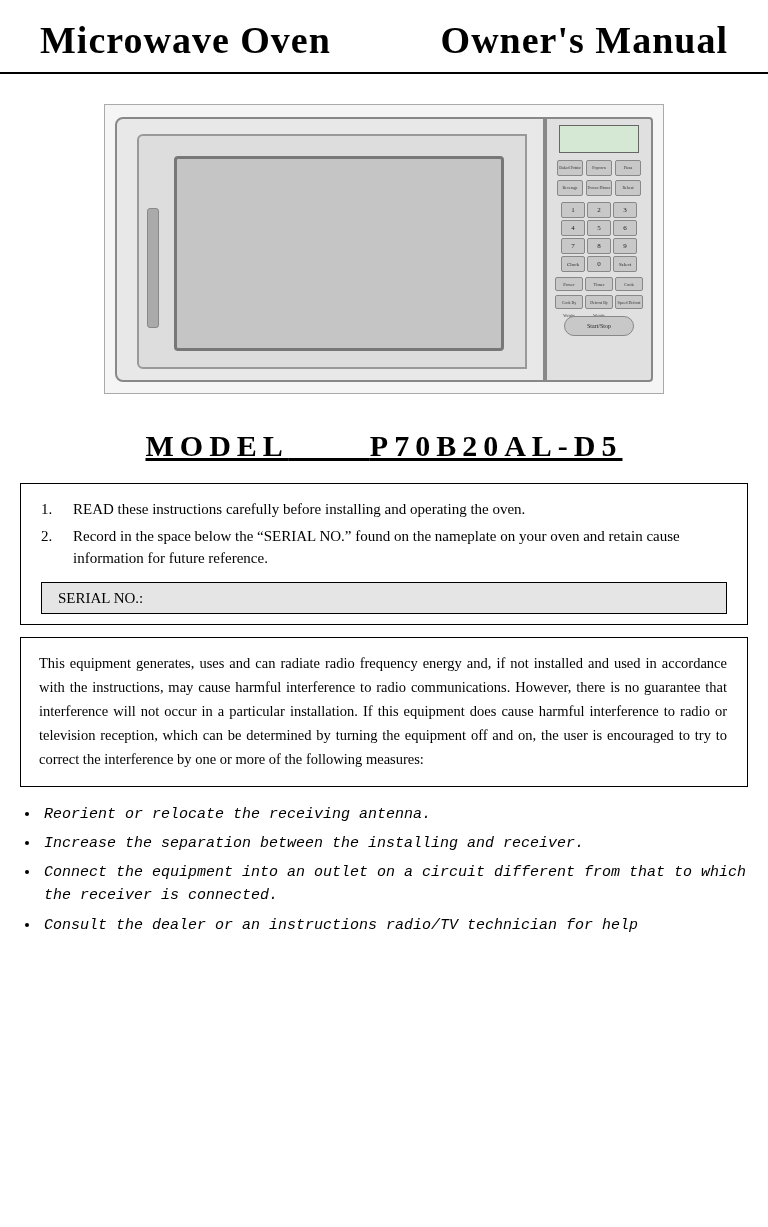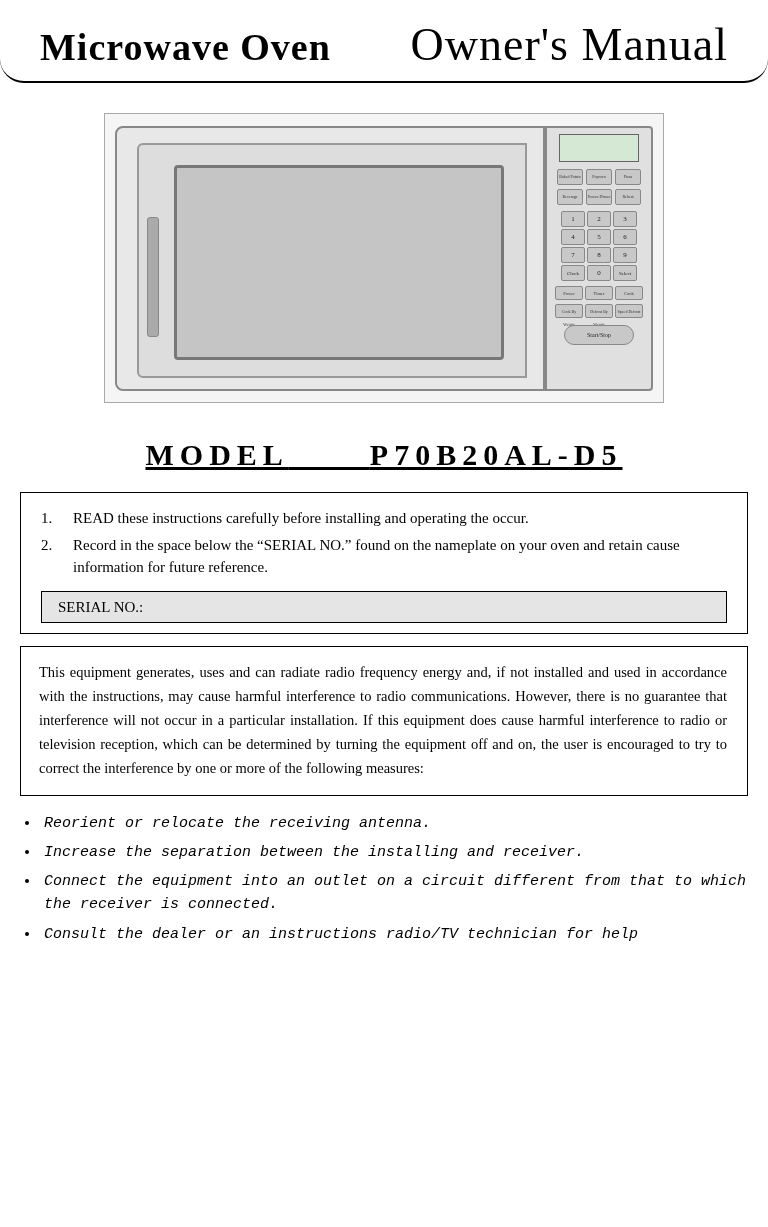"Microwave Oven" .header { border-radius: 24px -> none }
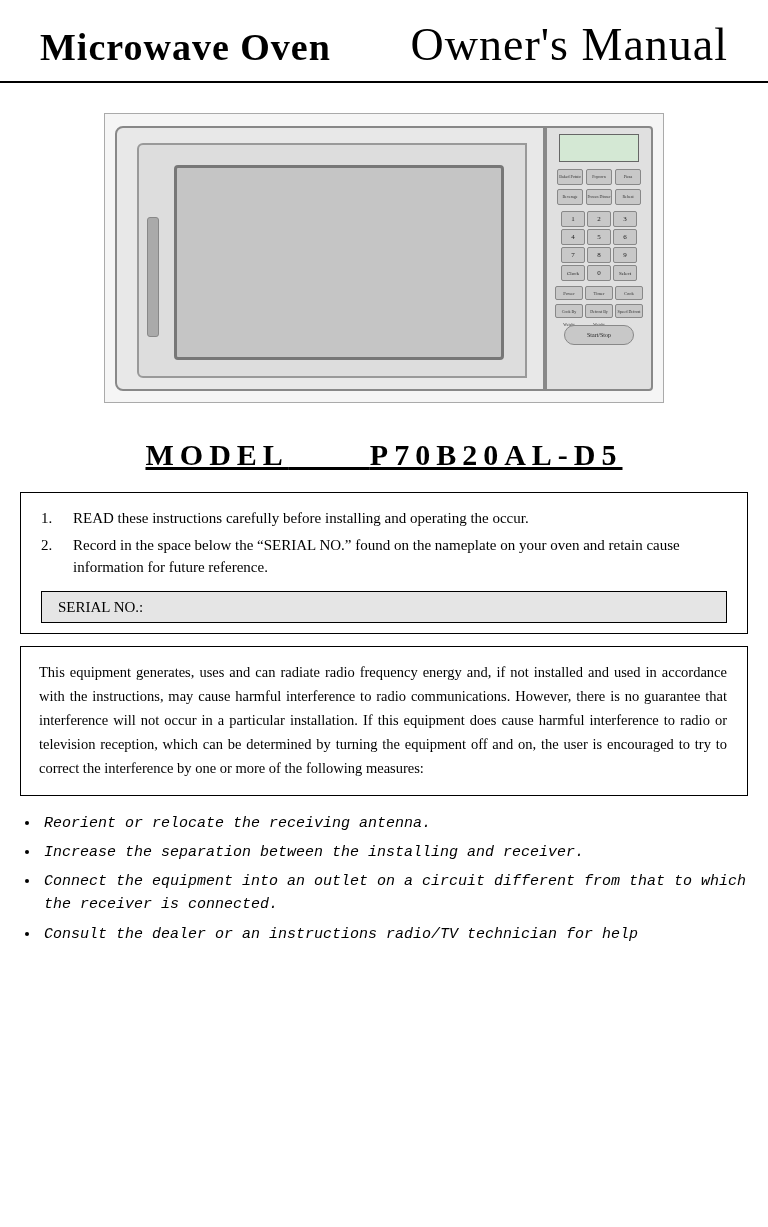"Owner's Manual" .header-subtitle { font-size: 46px -> 38px; font-weight: 400 -> 700 }
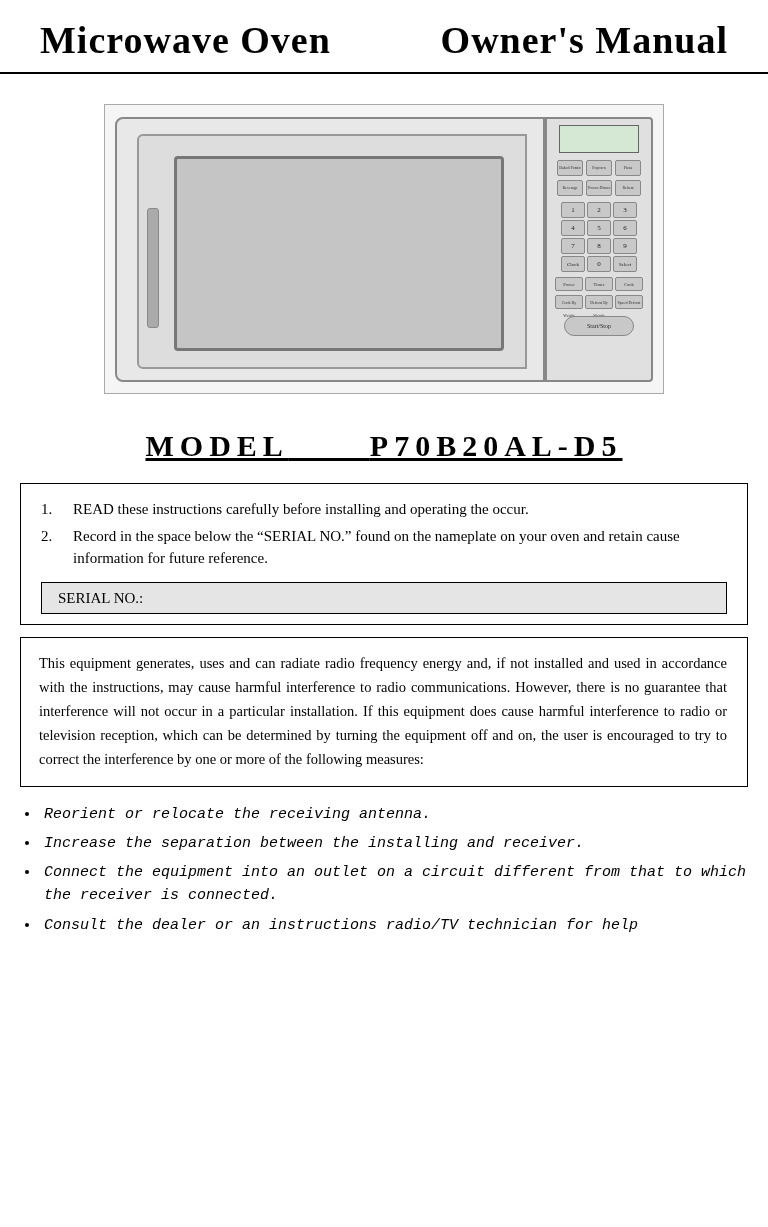"READ these instructions carefully before" span.info-text { text: occur -> oven }
